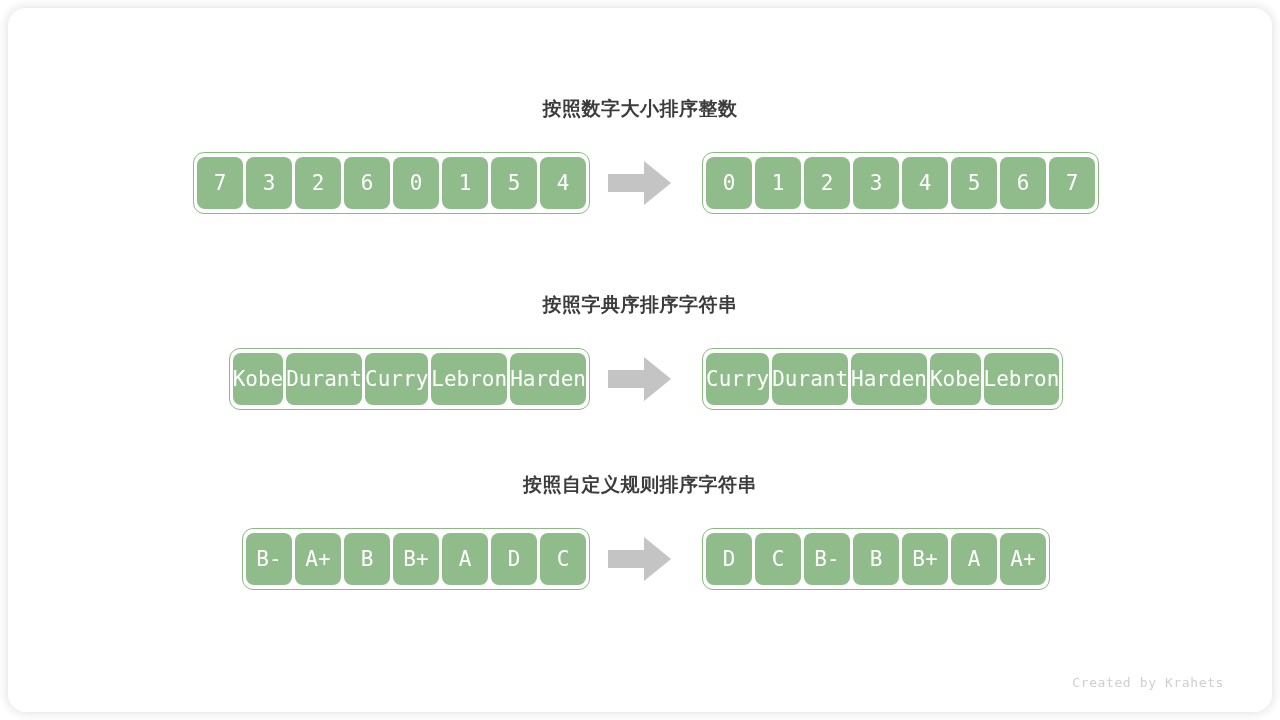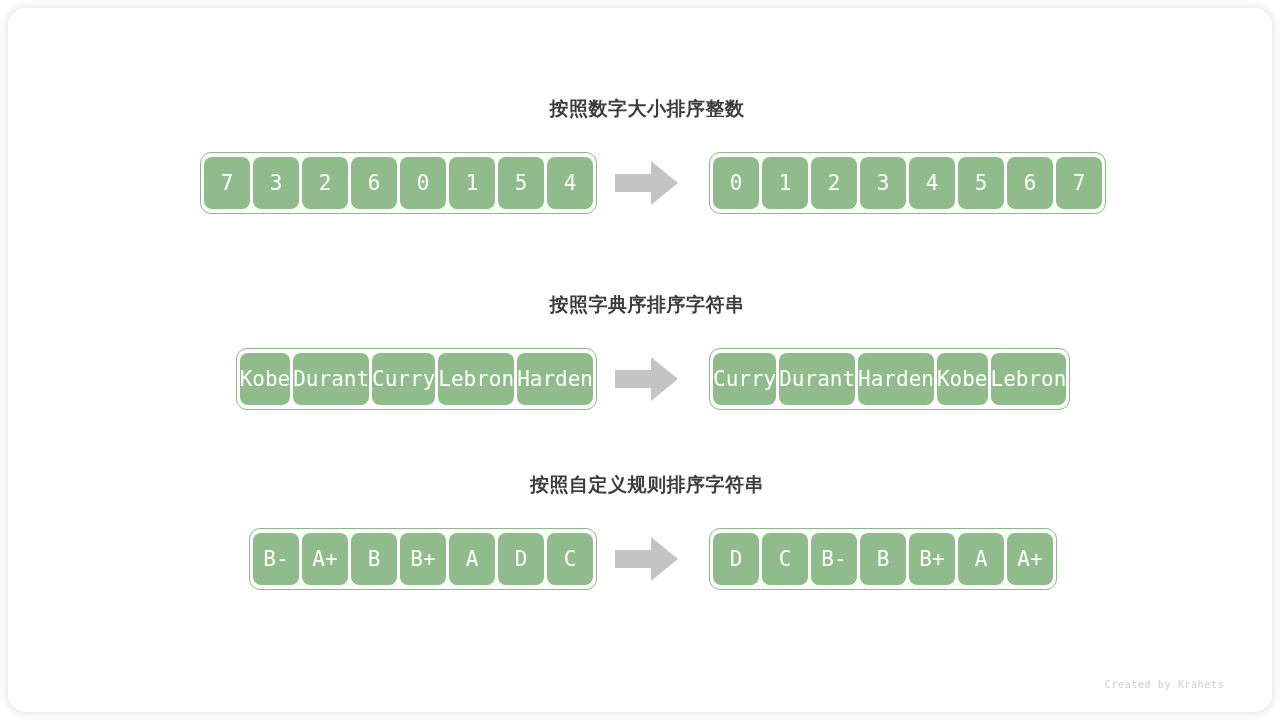"按照数字大小排序整数" .section { margin-left: 7px -> none }
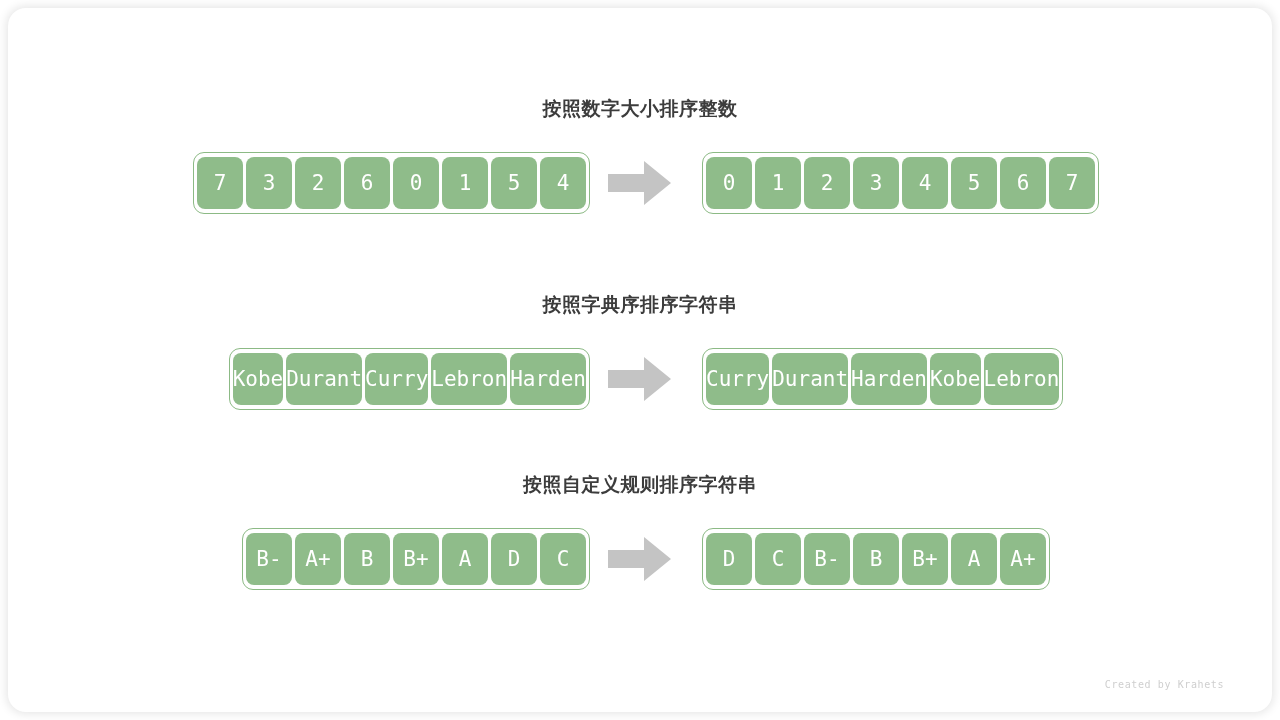"Created by Krahets" #credit { font-size: 10px -> 13px }
